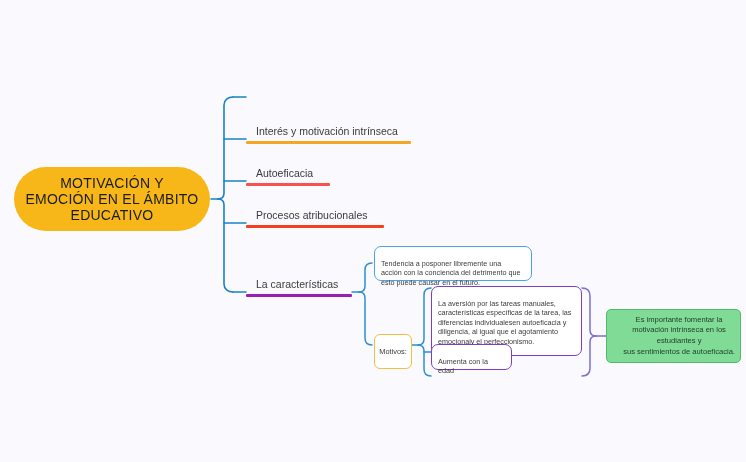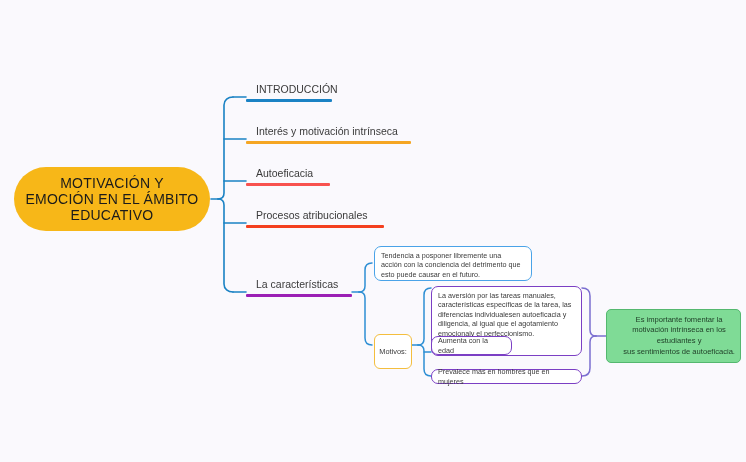"INTRODUCCIÓN" div.branch { html: <div> <span>INTRODUCCIÓN</span> <span></span> </div> -> none }
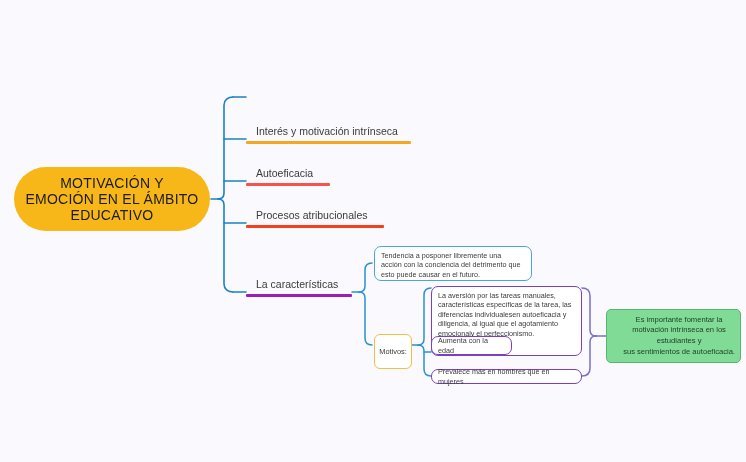"Tendencia a posponer libremente una" .node-box { padding: 4px 6px -> 12px 6px }
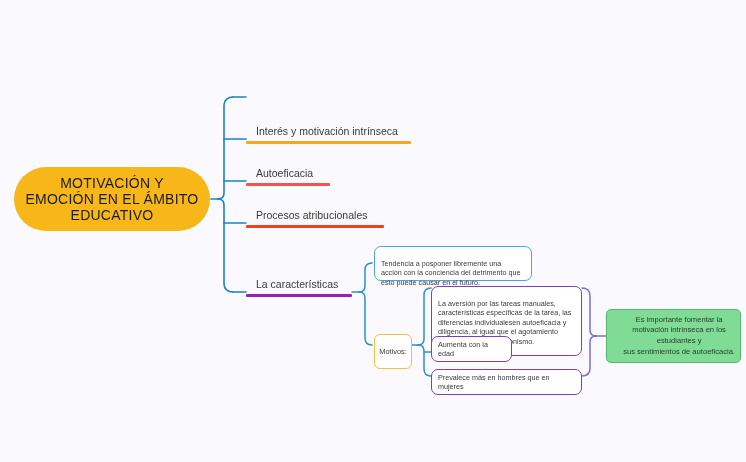"Aumenta con la edad" div.node-box { align-items: center -> flex-start; top: 336px -> 344px }
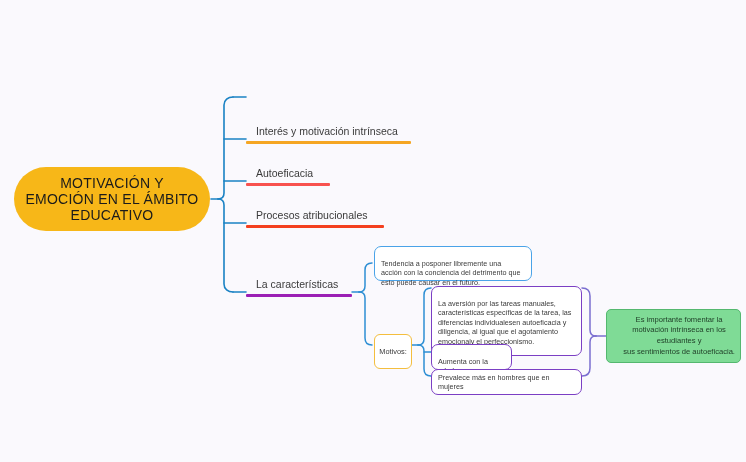"Prevalece más en hombres que" div.node-box { html: <div> <span>Prevalece más en hombres que en mujeres</span> </div> -> none }
